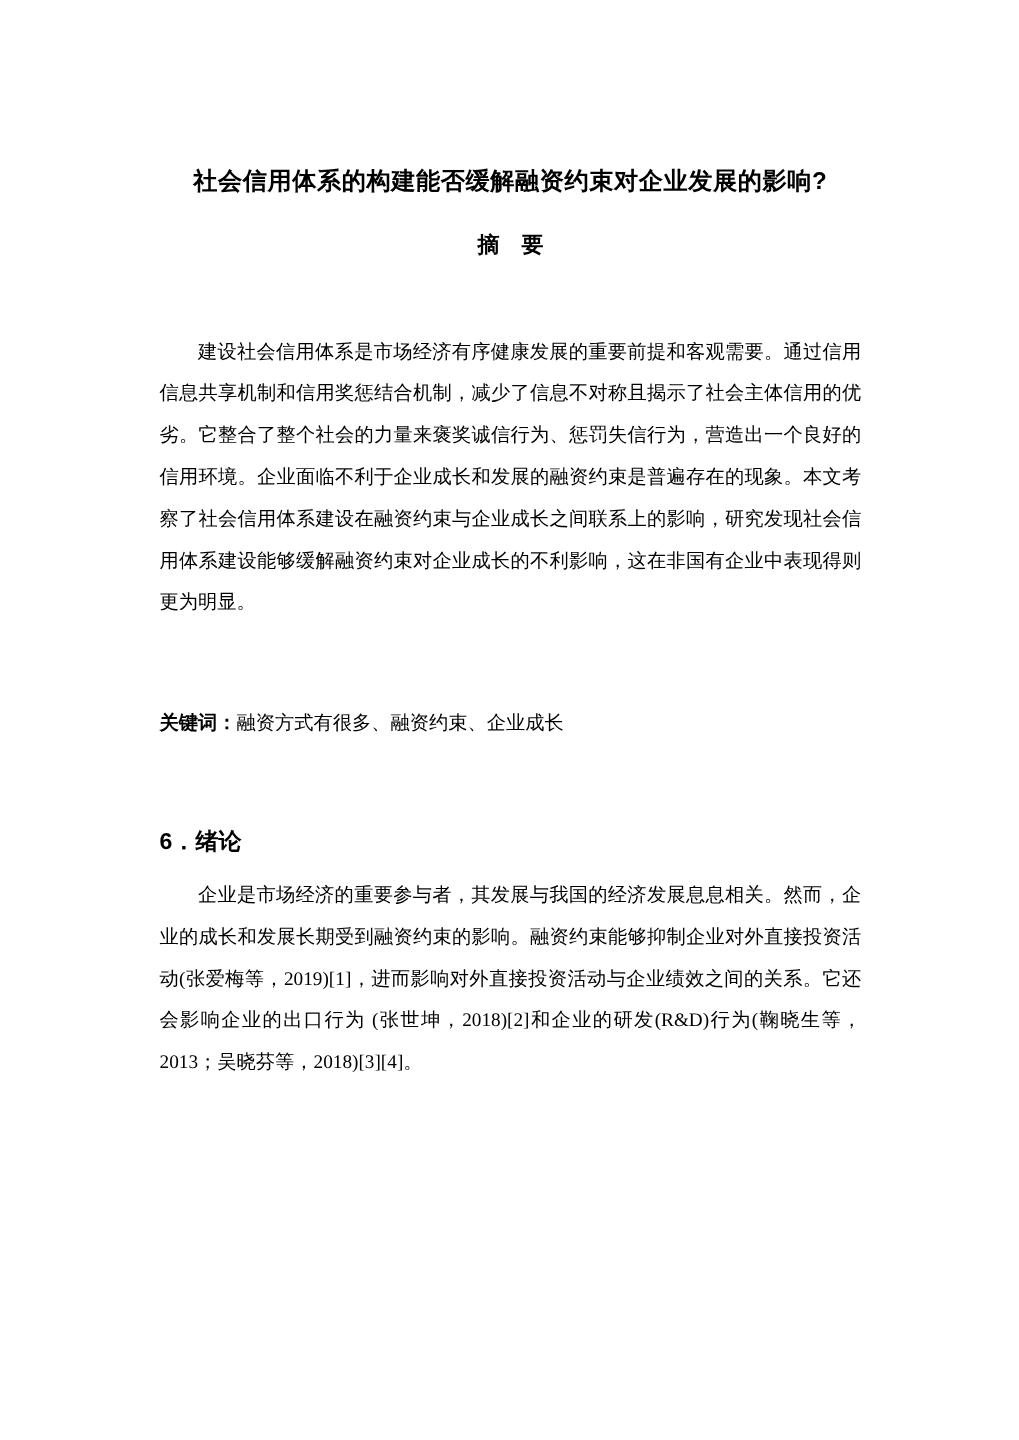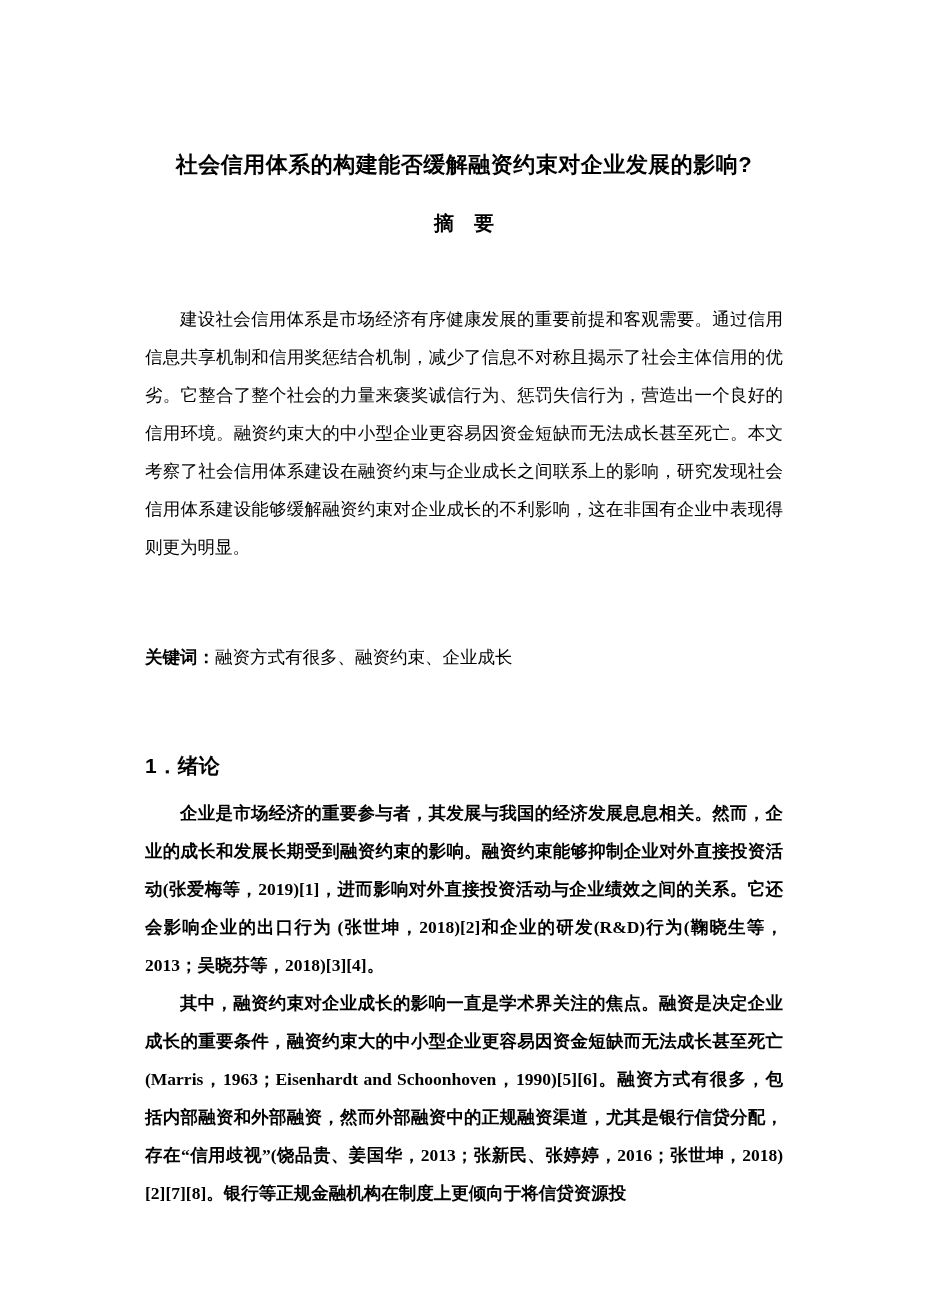"建设社会信用体系是市场经济有序健康发展的重要前提和客观需要。通过信用信息共享机制" p.abstract { text: 融资约束大的中小型企业更容易因资金短缺而无法成长甚至死亡 -> 企业面临不利于企业成长和发展的融资约束是普遍存在的现象 }
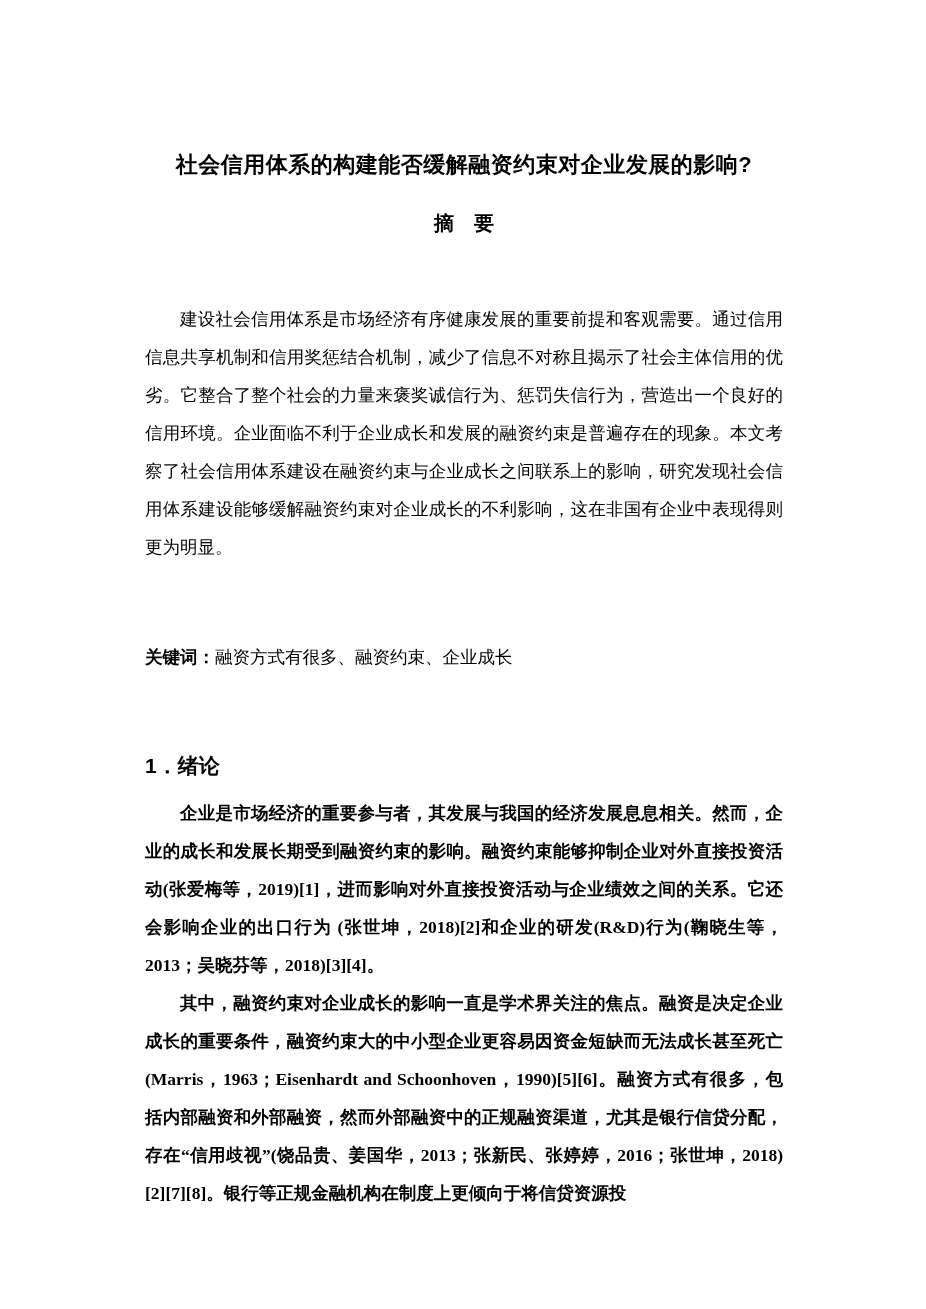"1．绪论" h3.section-heading { text: 1 -> 6 }
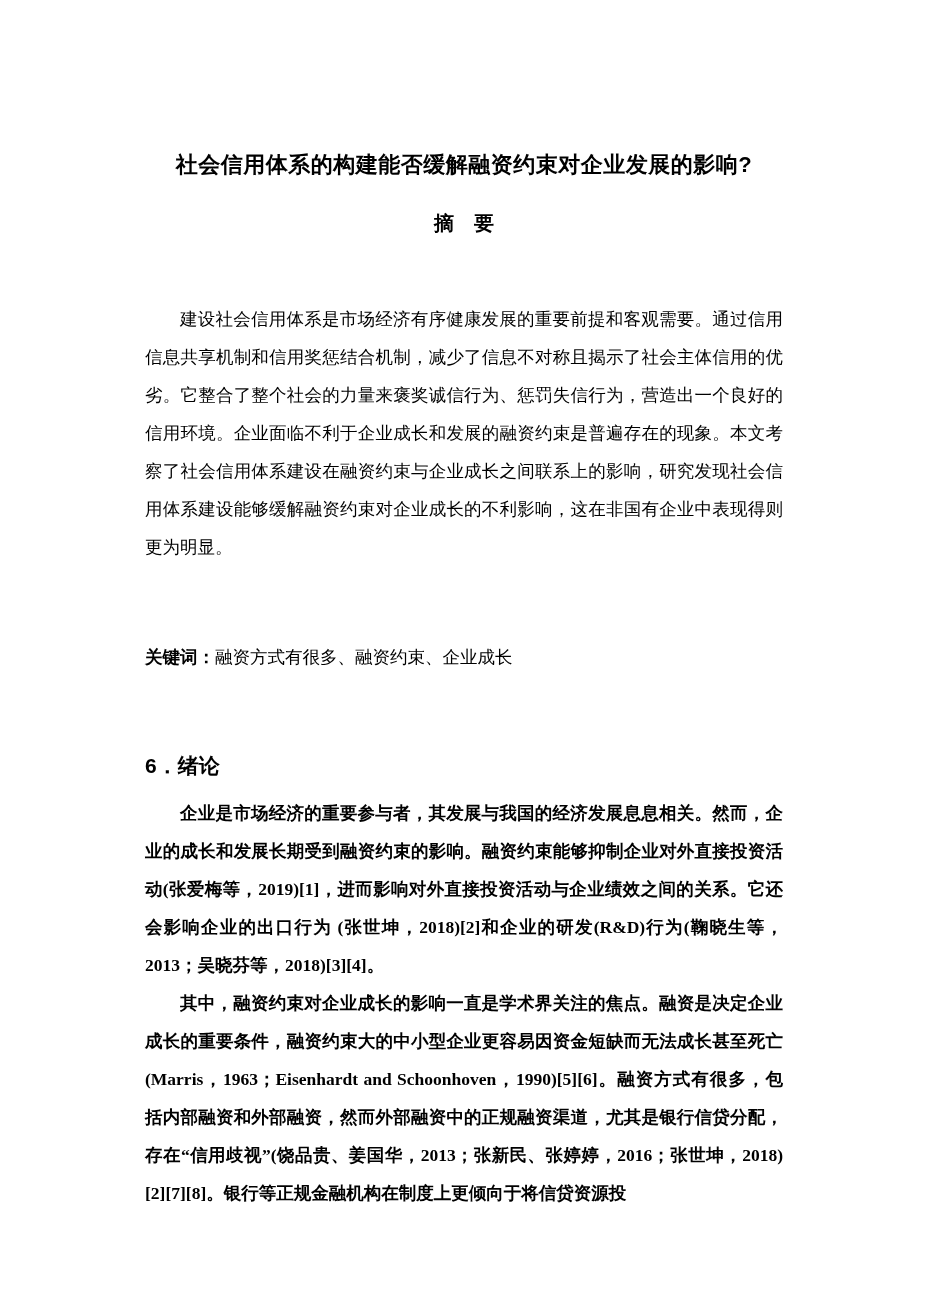"企业是市场经济的重要参与者，其发展与我国的经济发展息息相关。然而，企业的成长和发" .body-para { font-weight: bold -> none }
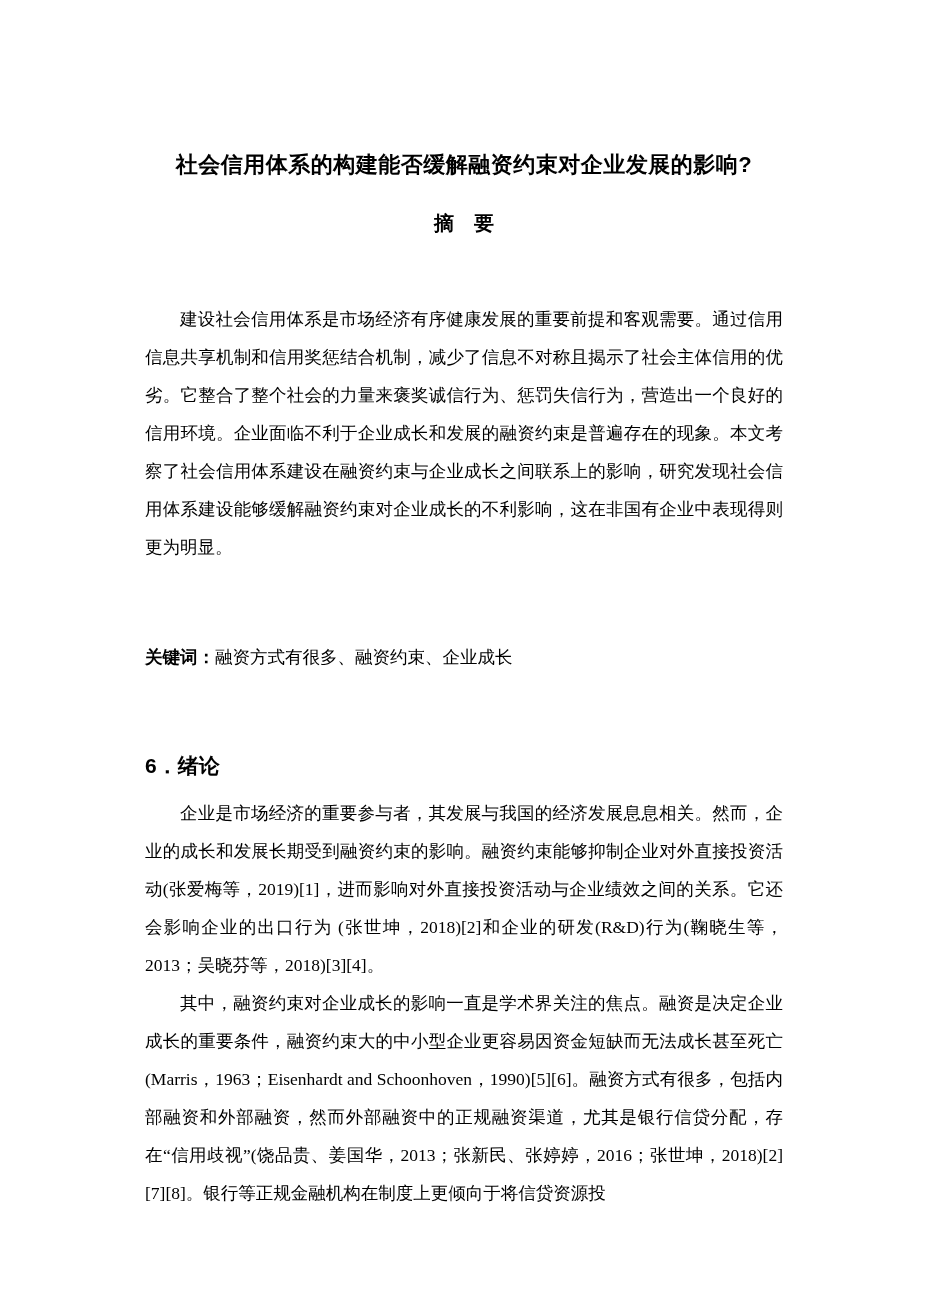"其中，融资约束对企业成长的影响一直是学术界关注的焦点。融资是决定企业成长的重要条" p.body-para { html: <p>其中，融资约束对企业成长的影响一直是学术界关注的焦点。融资是决定企业成长的重要条件，融资约束大的中小型企业更容易因资金短缺而无法成长甚至死亡(Marris，1963；Eisenhardt and Schoonhoven，1990)[5][6]。融资方式有很多，包括内部融资和外部融资，然而外部融资中的正规融资渠道，尤其是银行信贷分配，存在“信用歧视”(饶品贵、姜国华，2013；张新民、张婷婷，2016；张世坤，2018)[2][7][8]。银行等正规金融机构在制度上更倾向于将信贷资源投</p> -> none }
